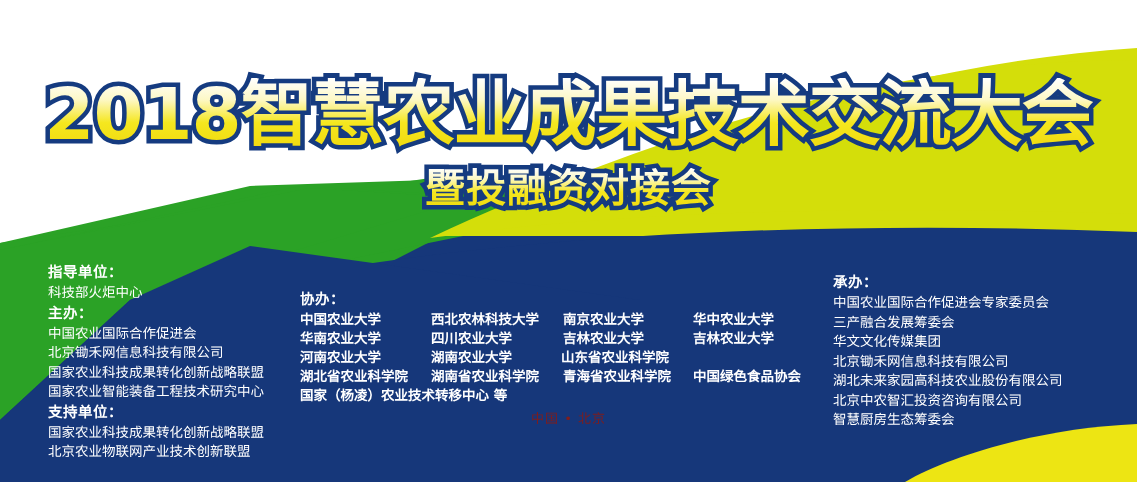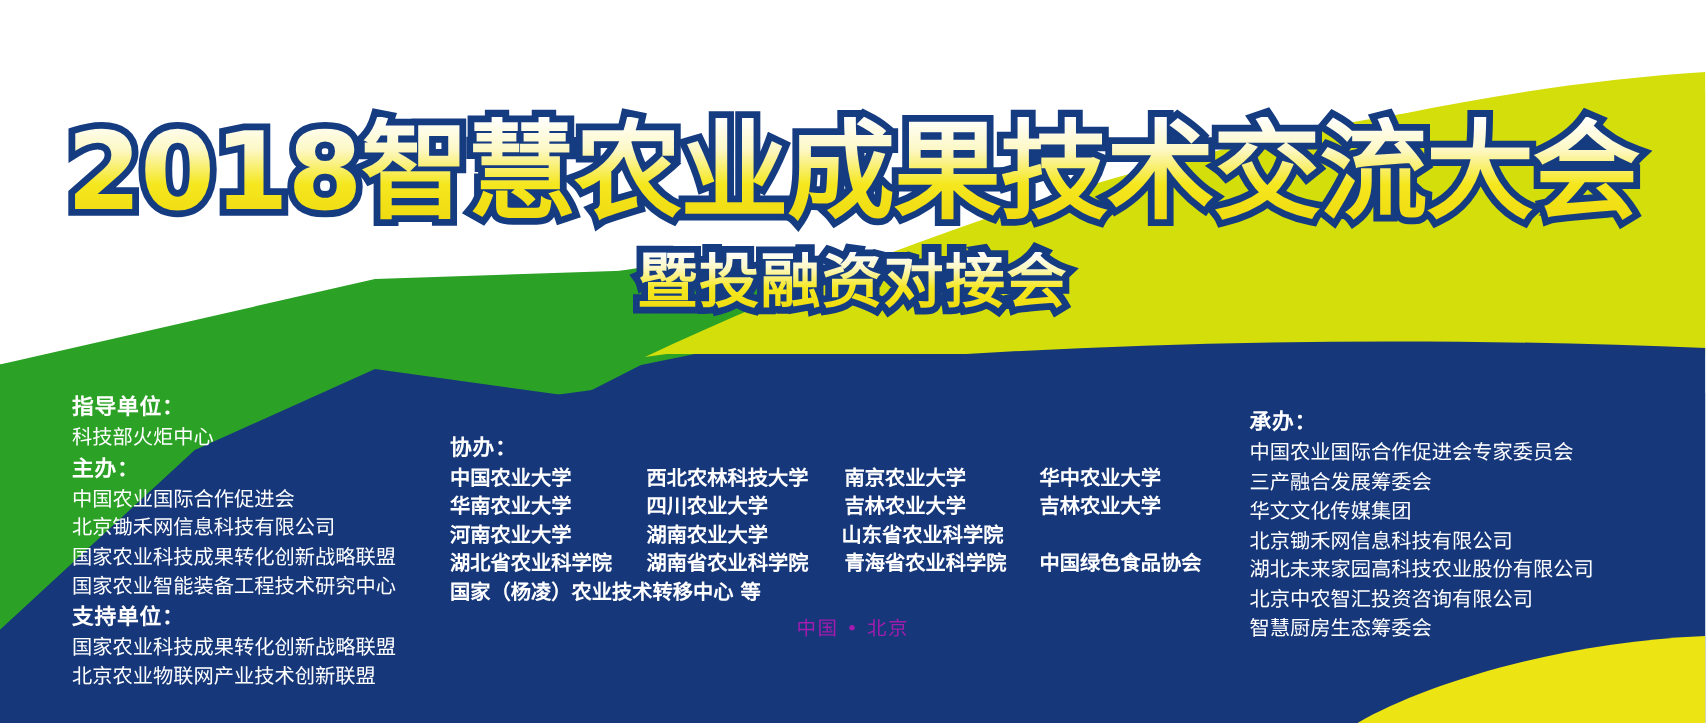"中国 • 北京" #location { color: #a21caf -> #7f1d1d }
